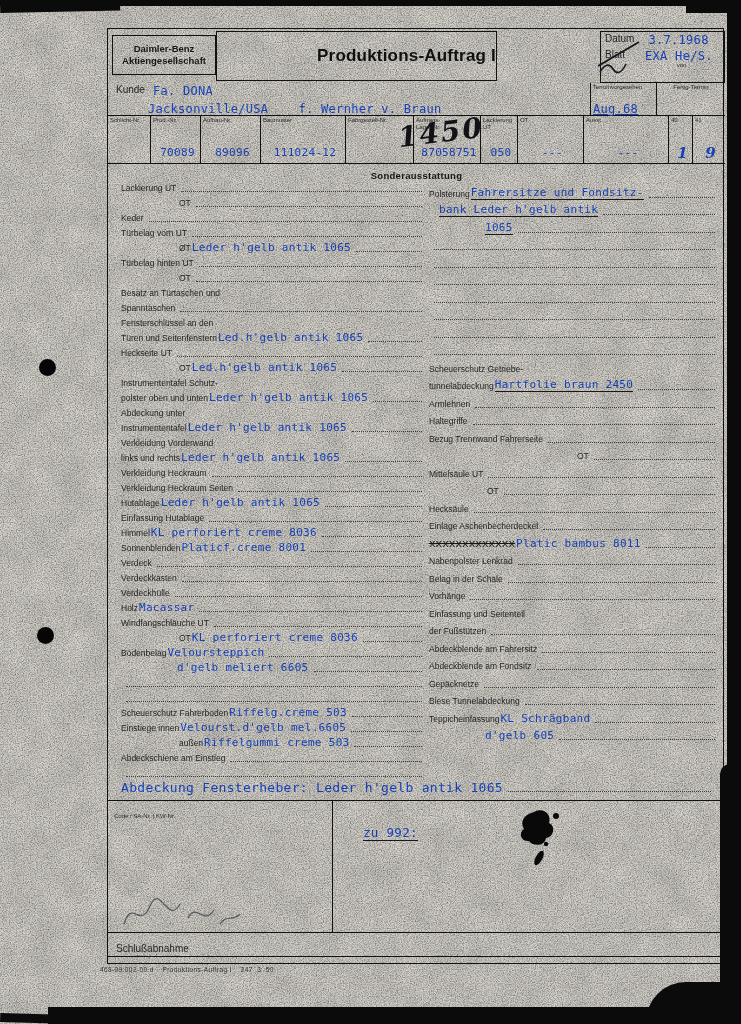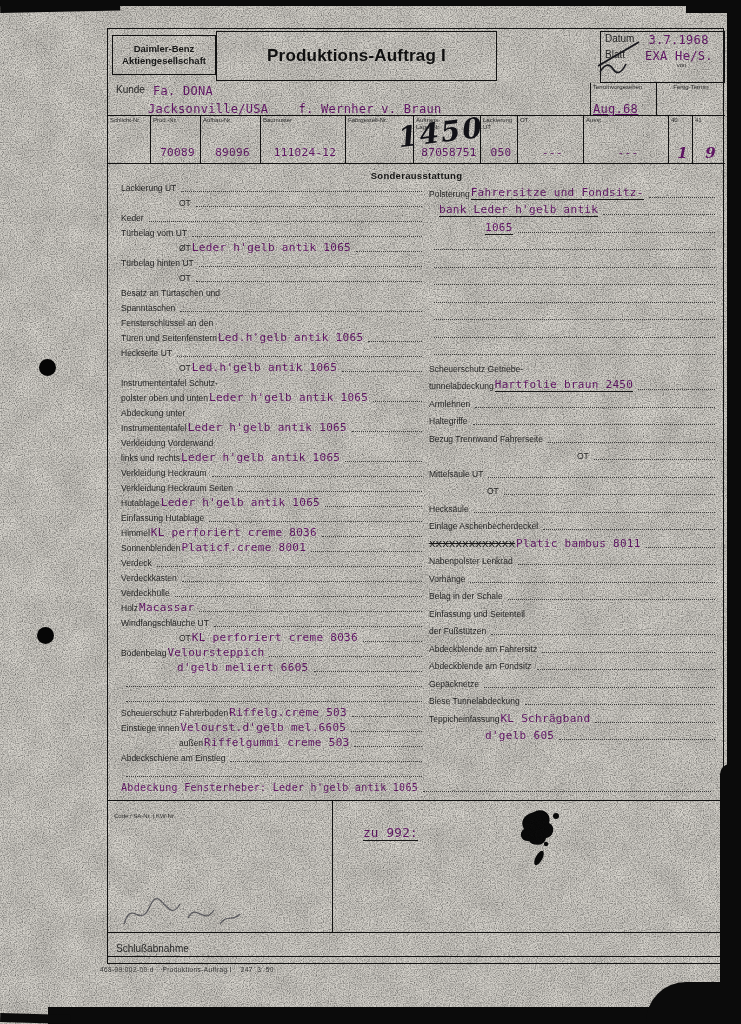"3.7.1968" .typed { color: #701a75 -> #1d4ed8 }
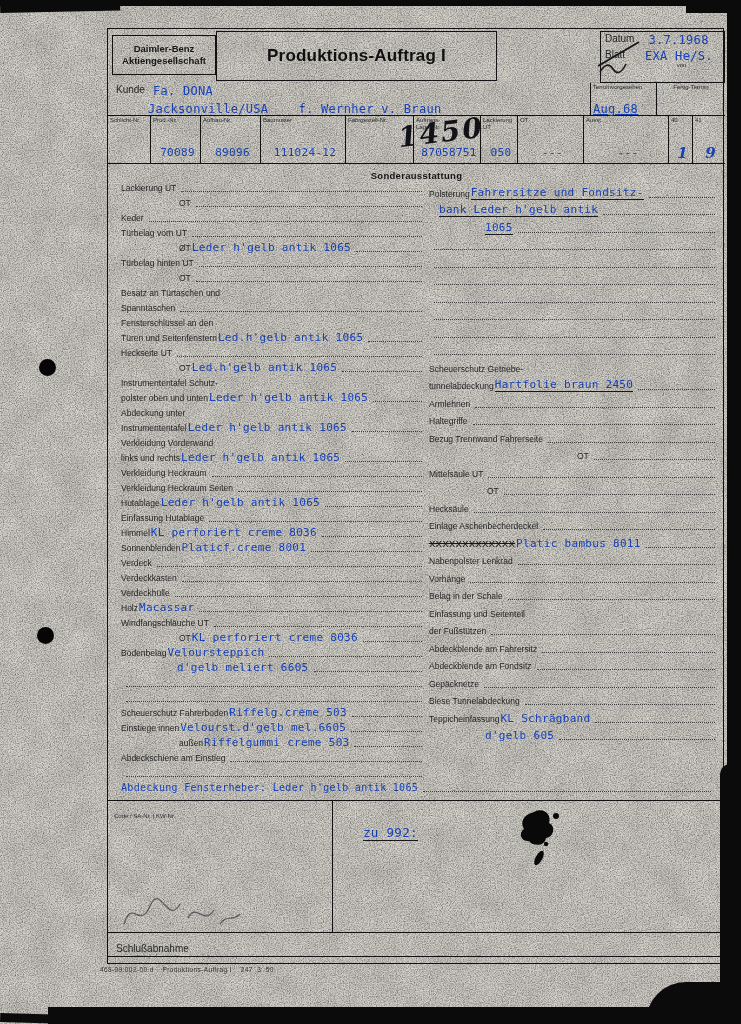"Produktions-Auftrag I" .titlebox { text-align: center -> right }
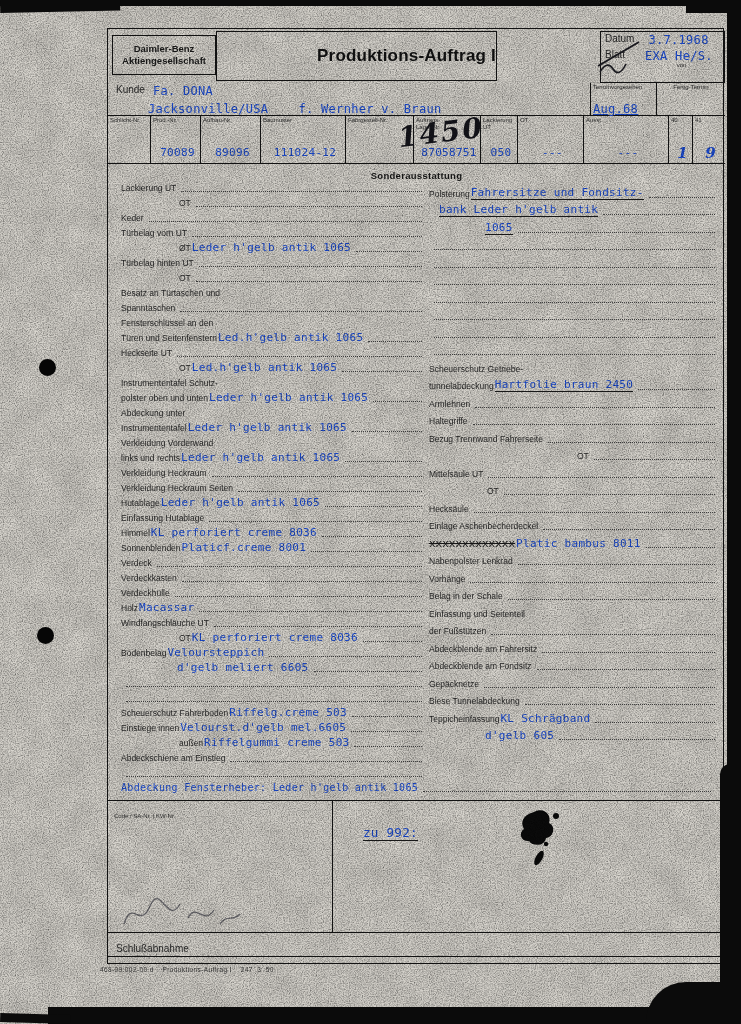"Vorhänge" div.frow { order: before "Belag in der Schale" -> after "Belag in der Schale" }
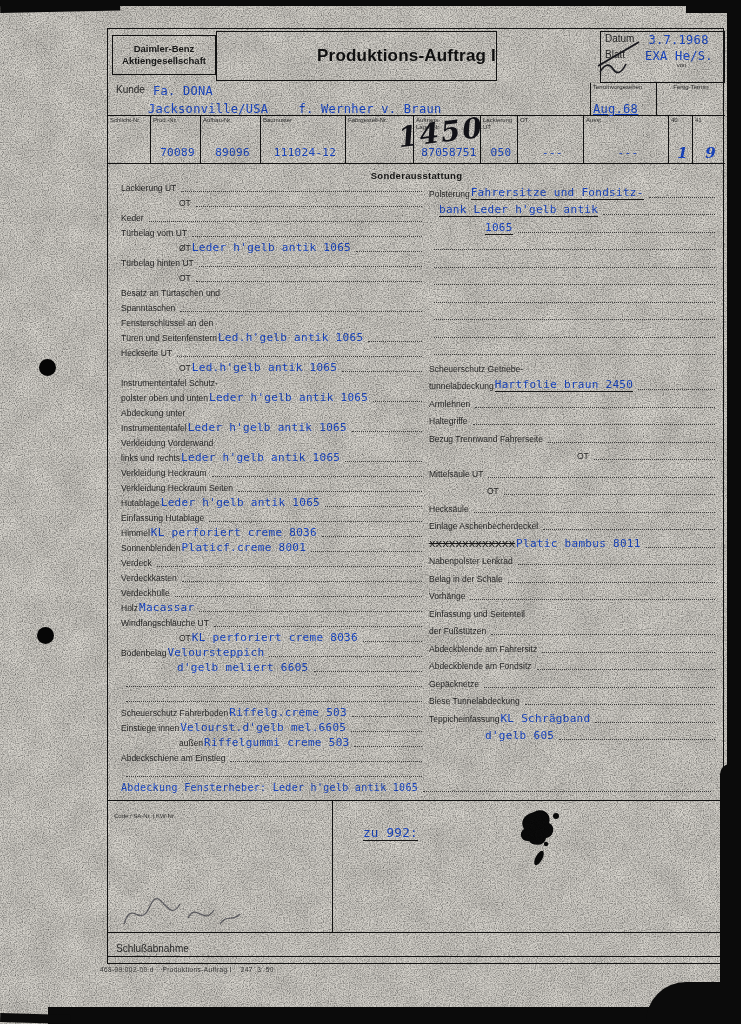"Abdeckung Fensterheber: Leder h'gelb" .bottomline .typed { font-size: 10px -> 13px }
